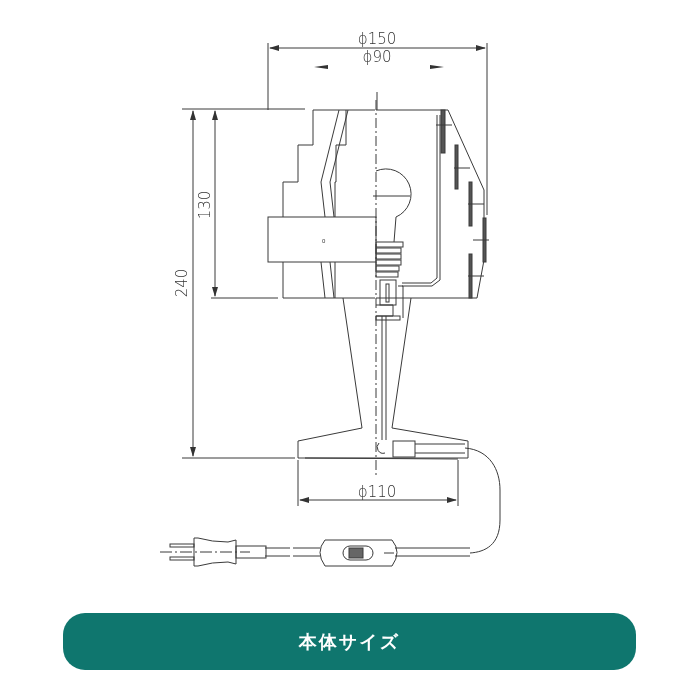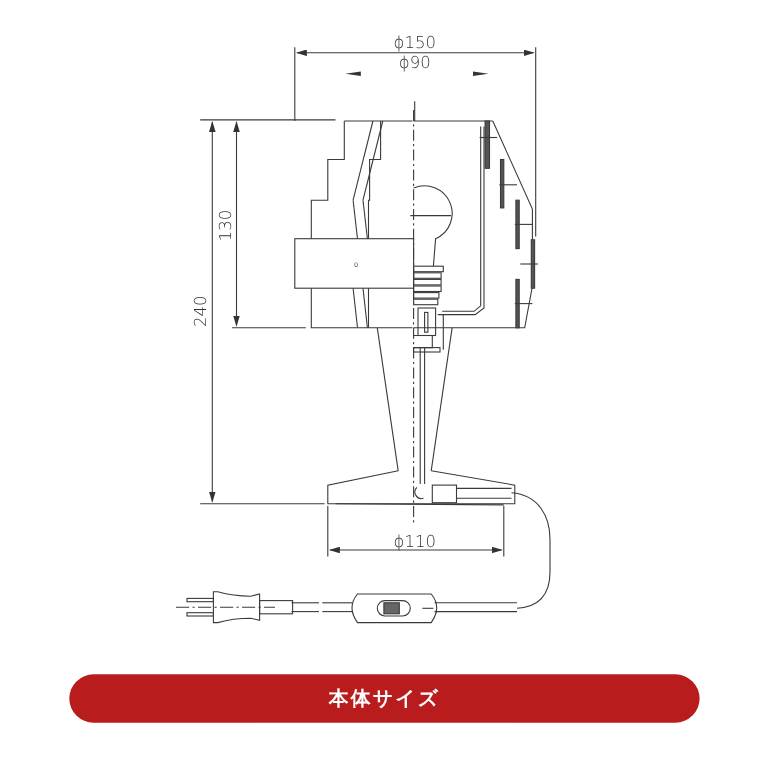"本体サイズ" #caption-bar { background: #b91c1c -> #0f766e; height: 44px -> 57px }
